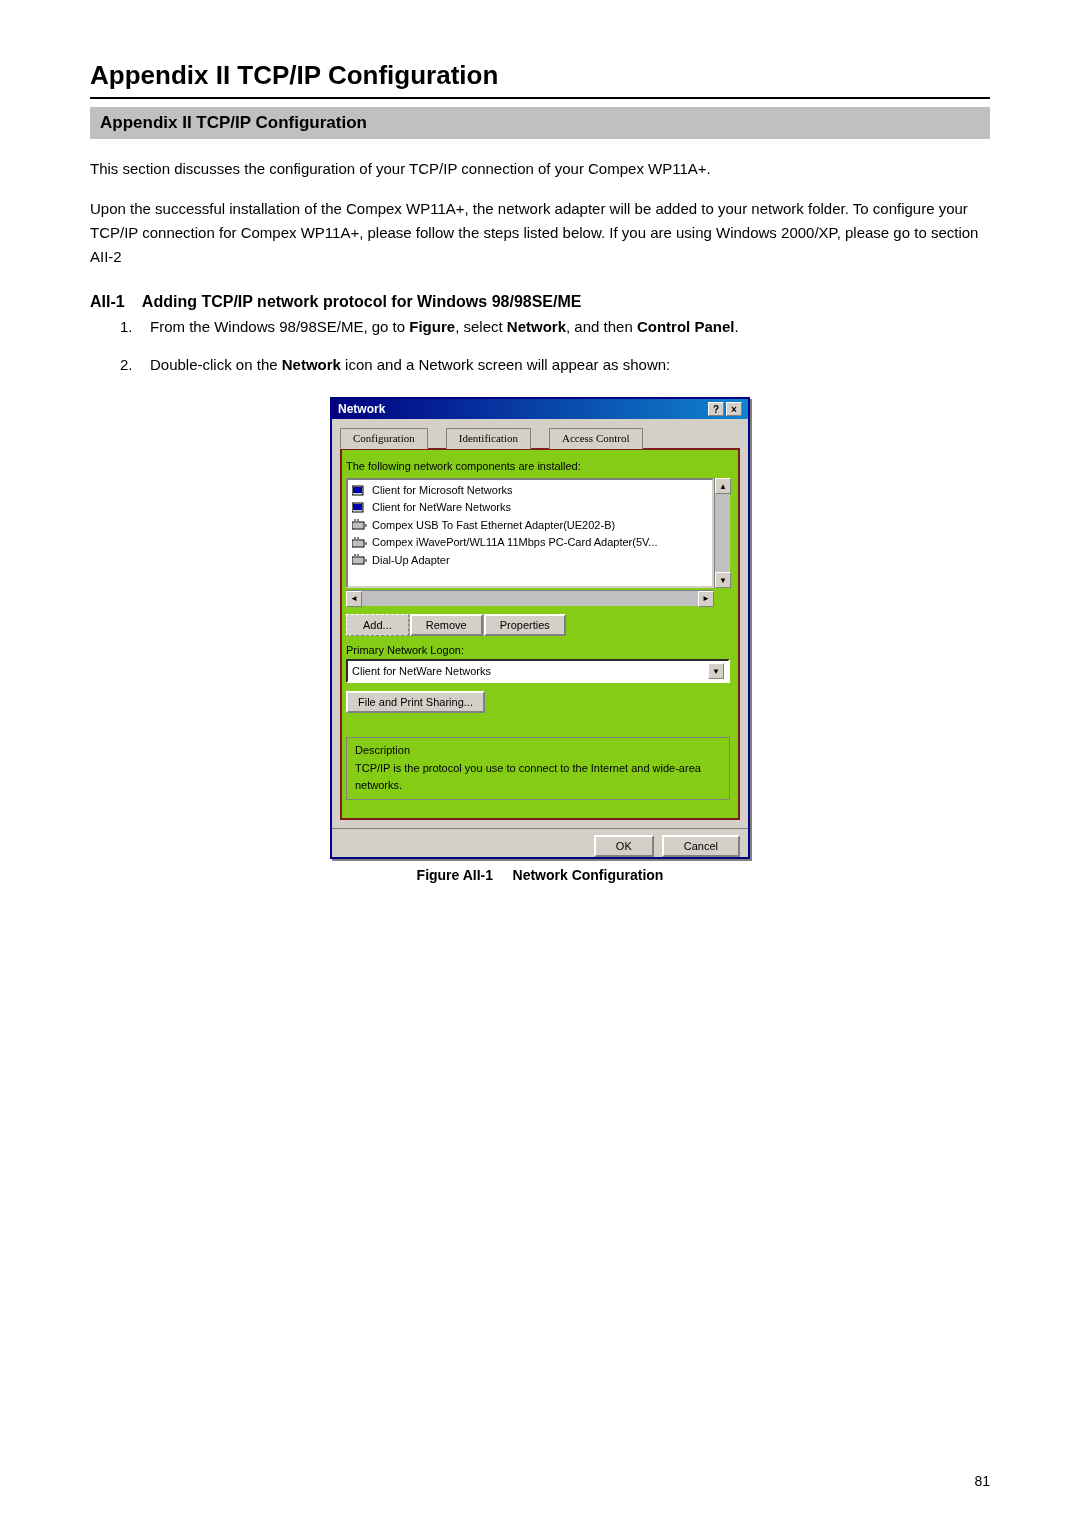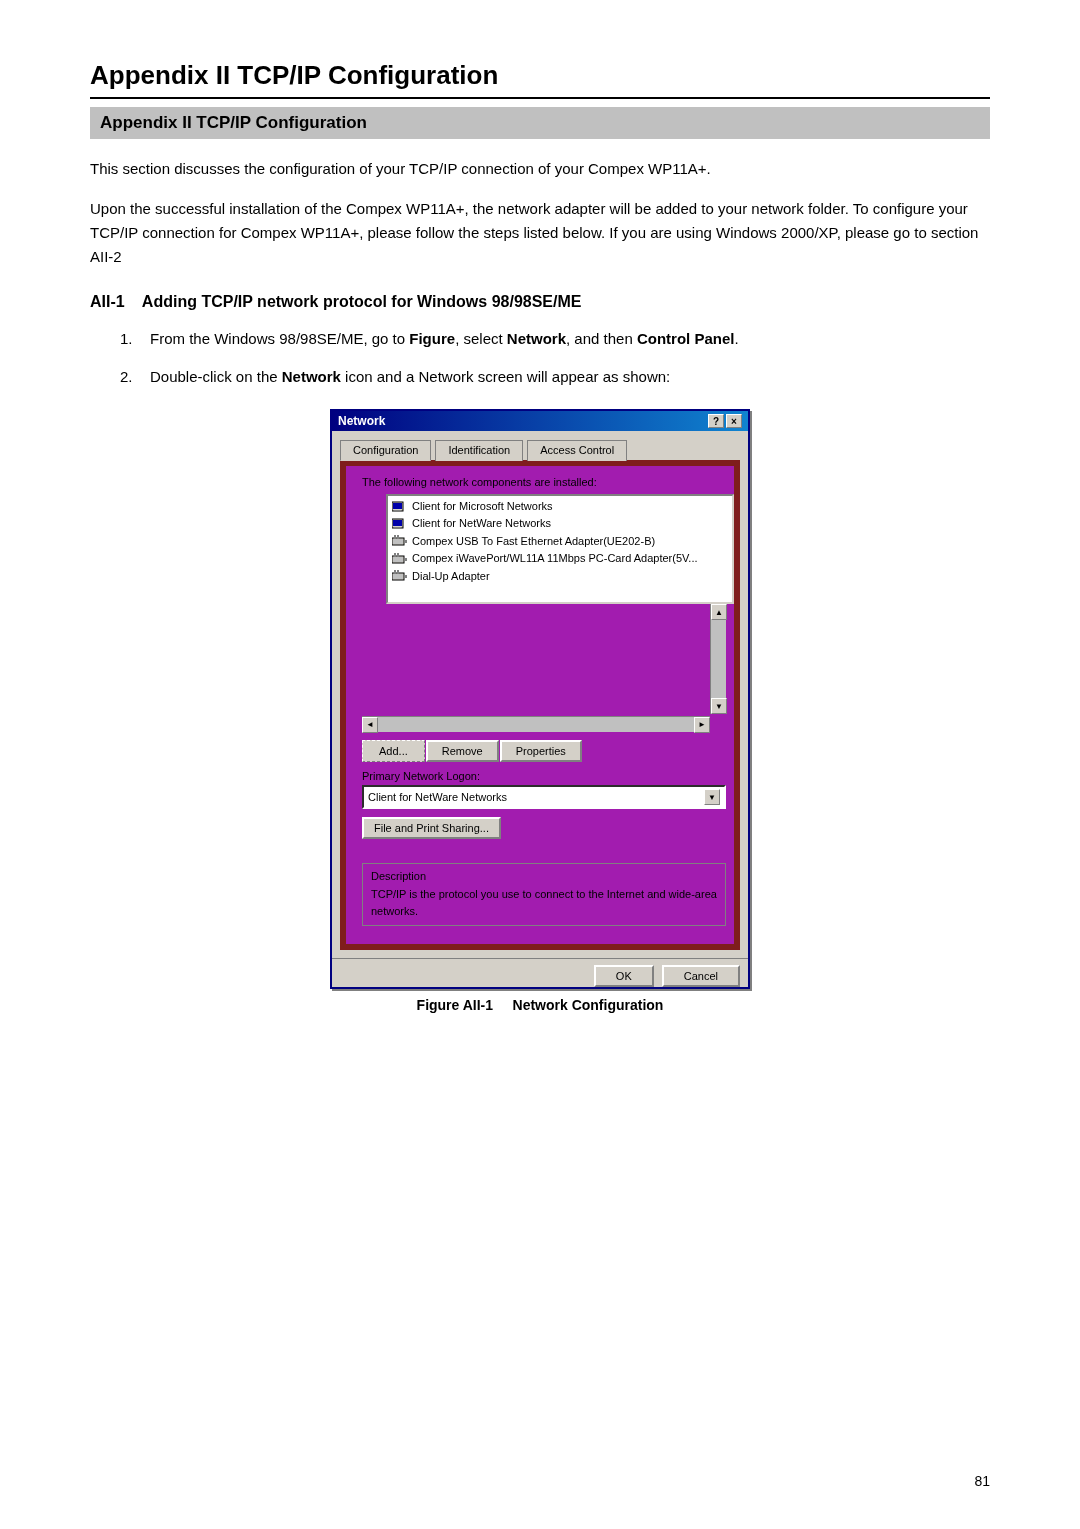"AII-1 Adding TCP/IP network protocol" .subsection-heading { margin-bottom: 16px -> 4px }
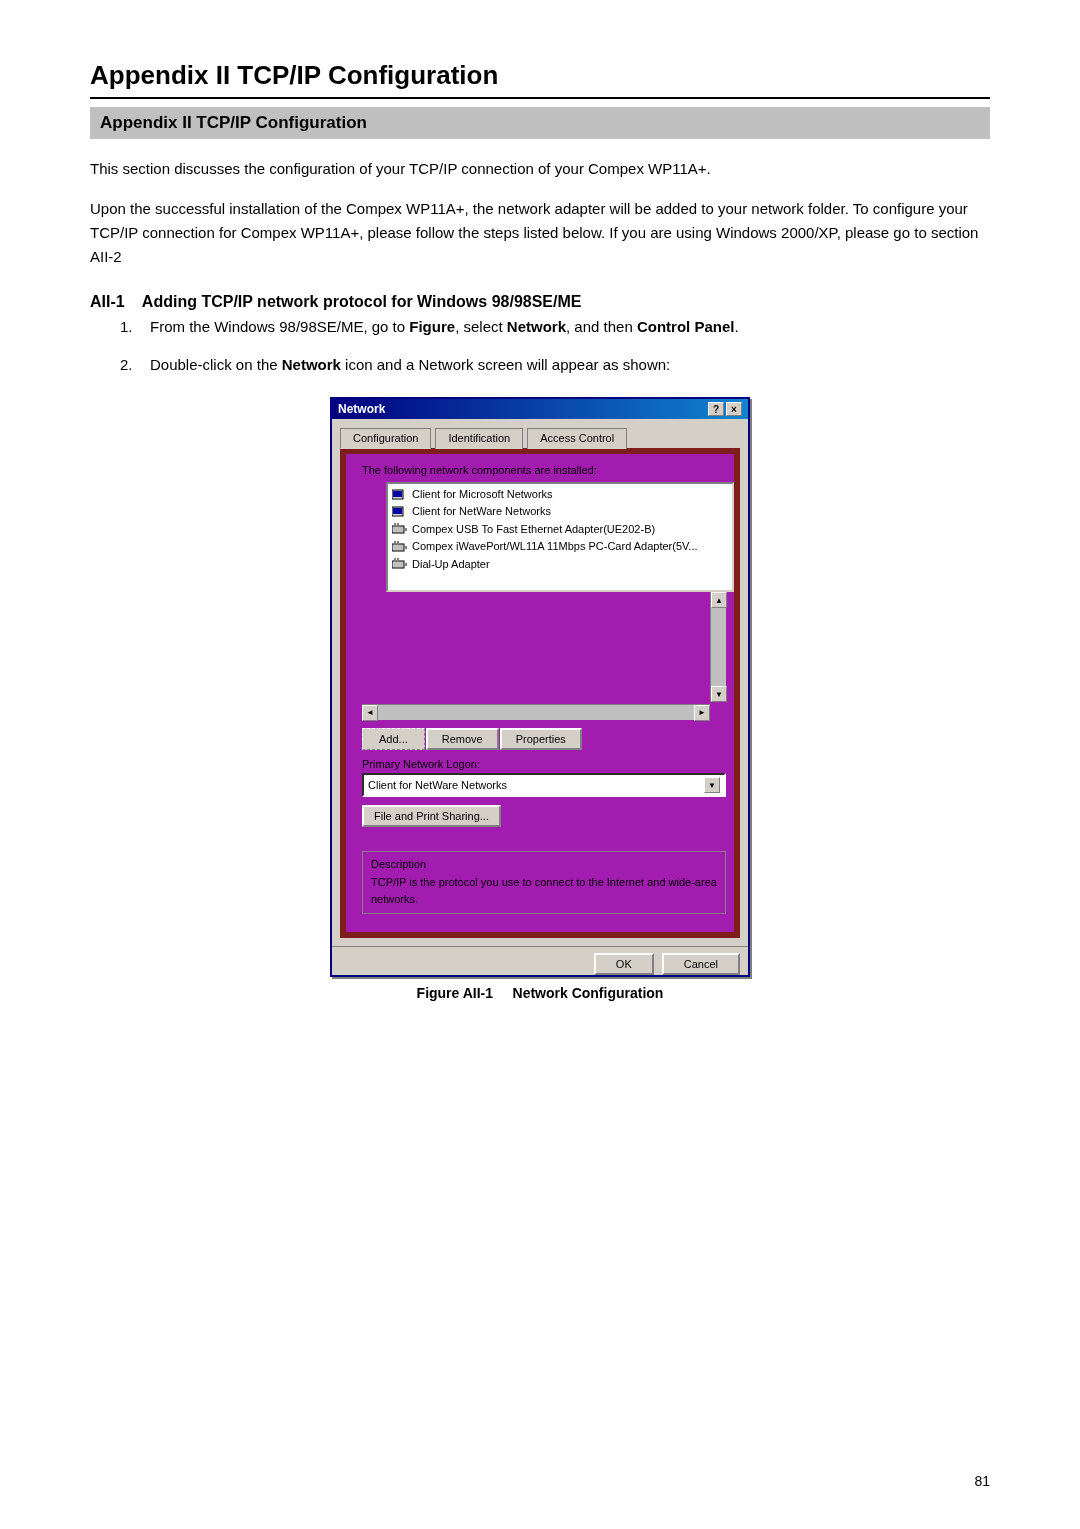"Configuration" .win-tabs { font-family: none -> Liberation Serif, serif; gap: 2px -> 16px }
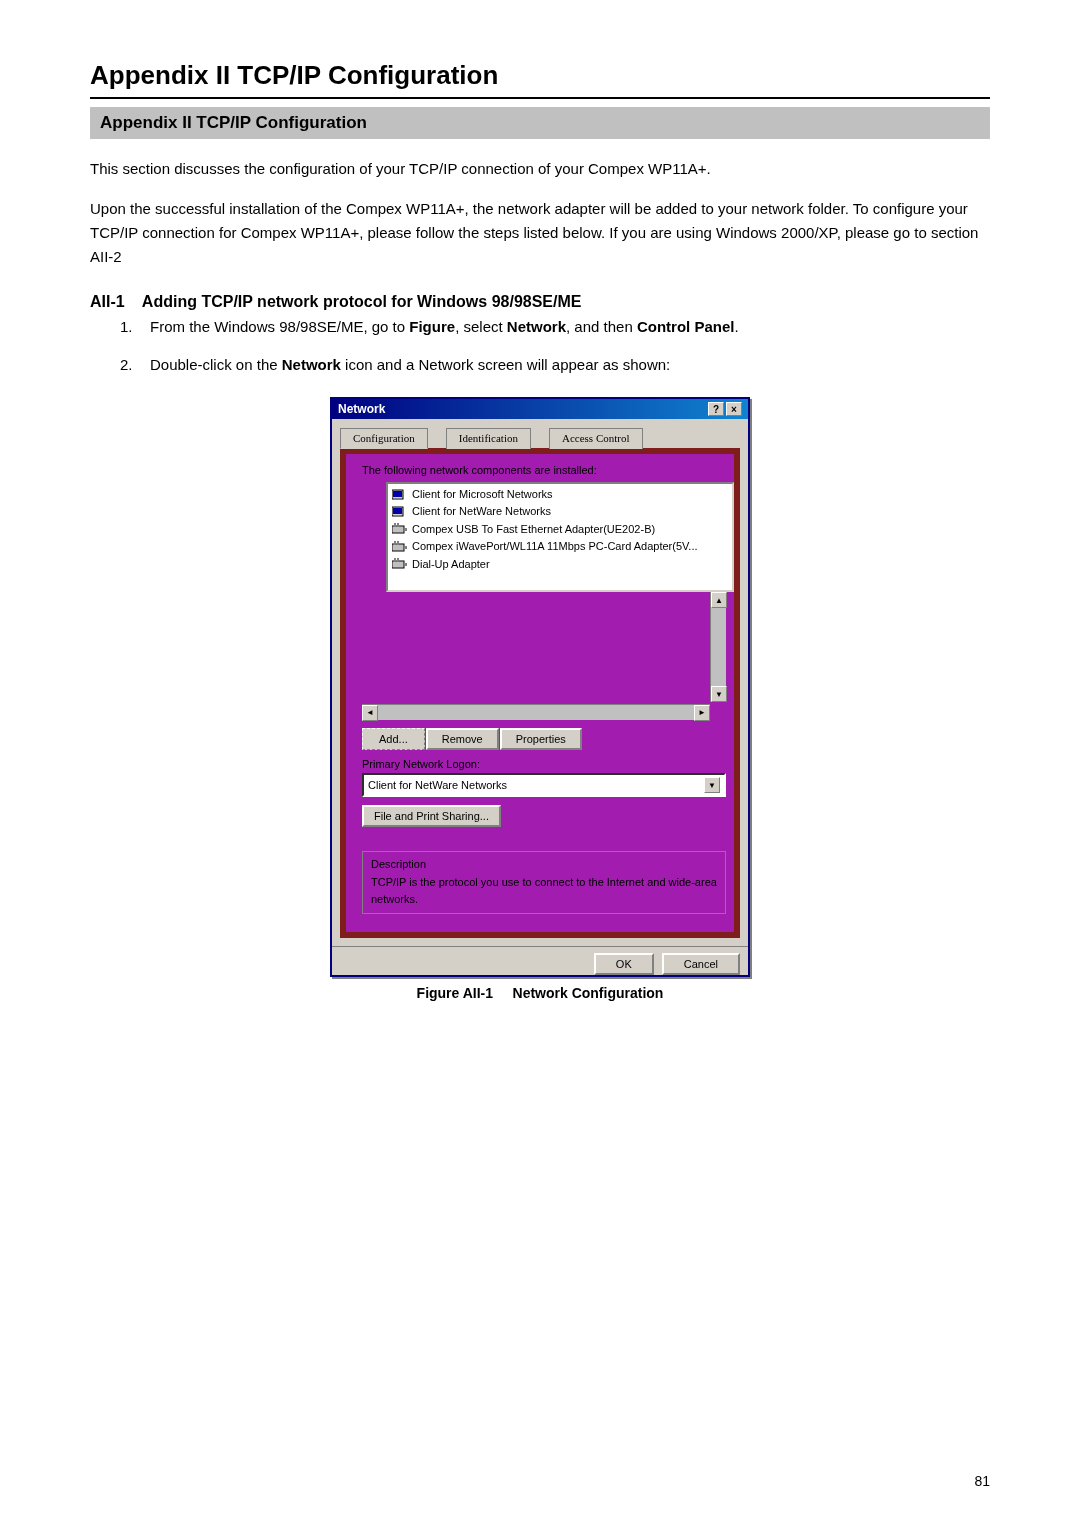"The following network components are" .win-tab-content { background: #a21caf -> #84cc16; border: 6px solid #7f1d1d -> 2px solid #7f1d1d; padding: 10px 8px 8px 16px -> 10px 8px 8px 4px }
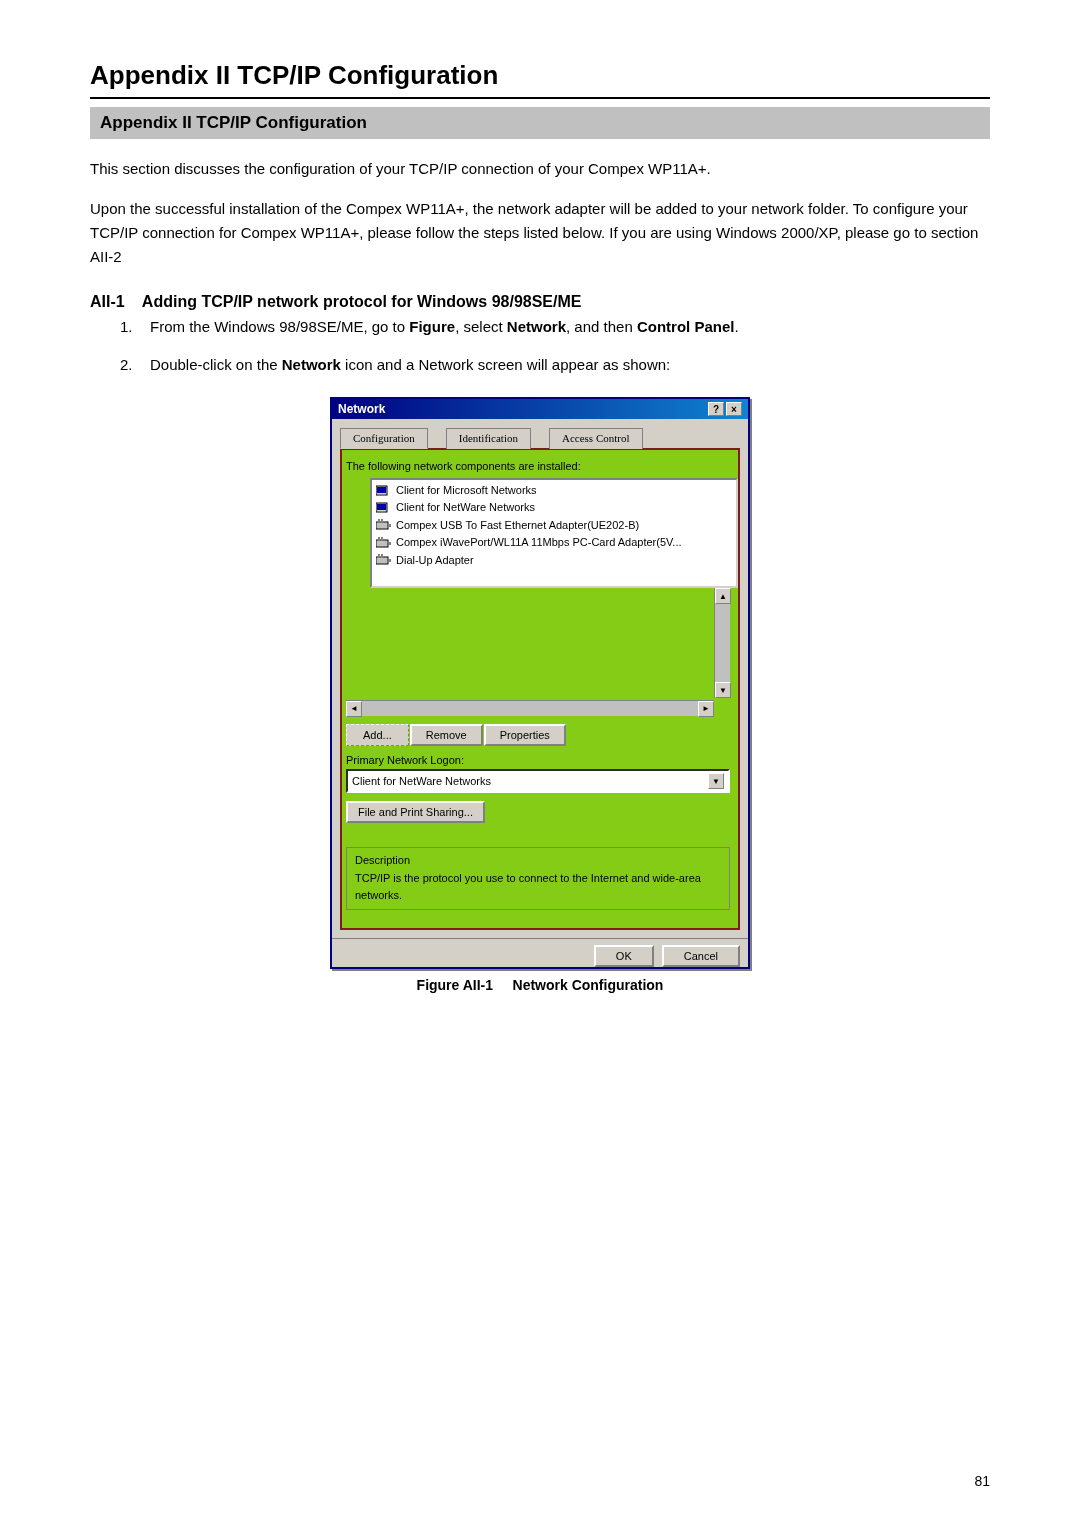"Client for Microsoft Networks" .win-listbox-inner { margin-left: 24px -> none }
